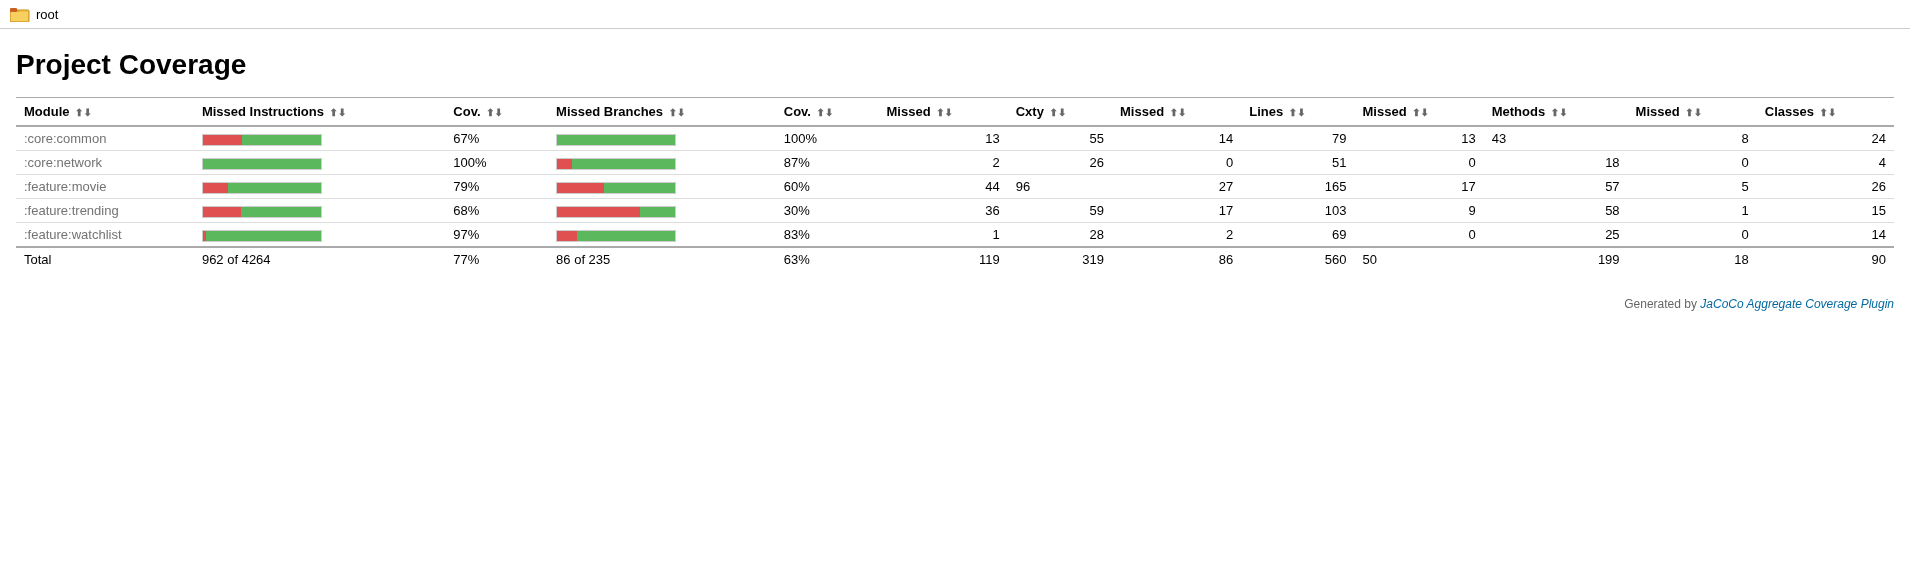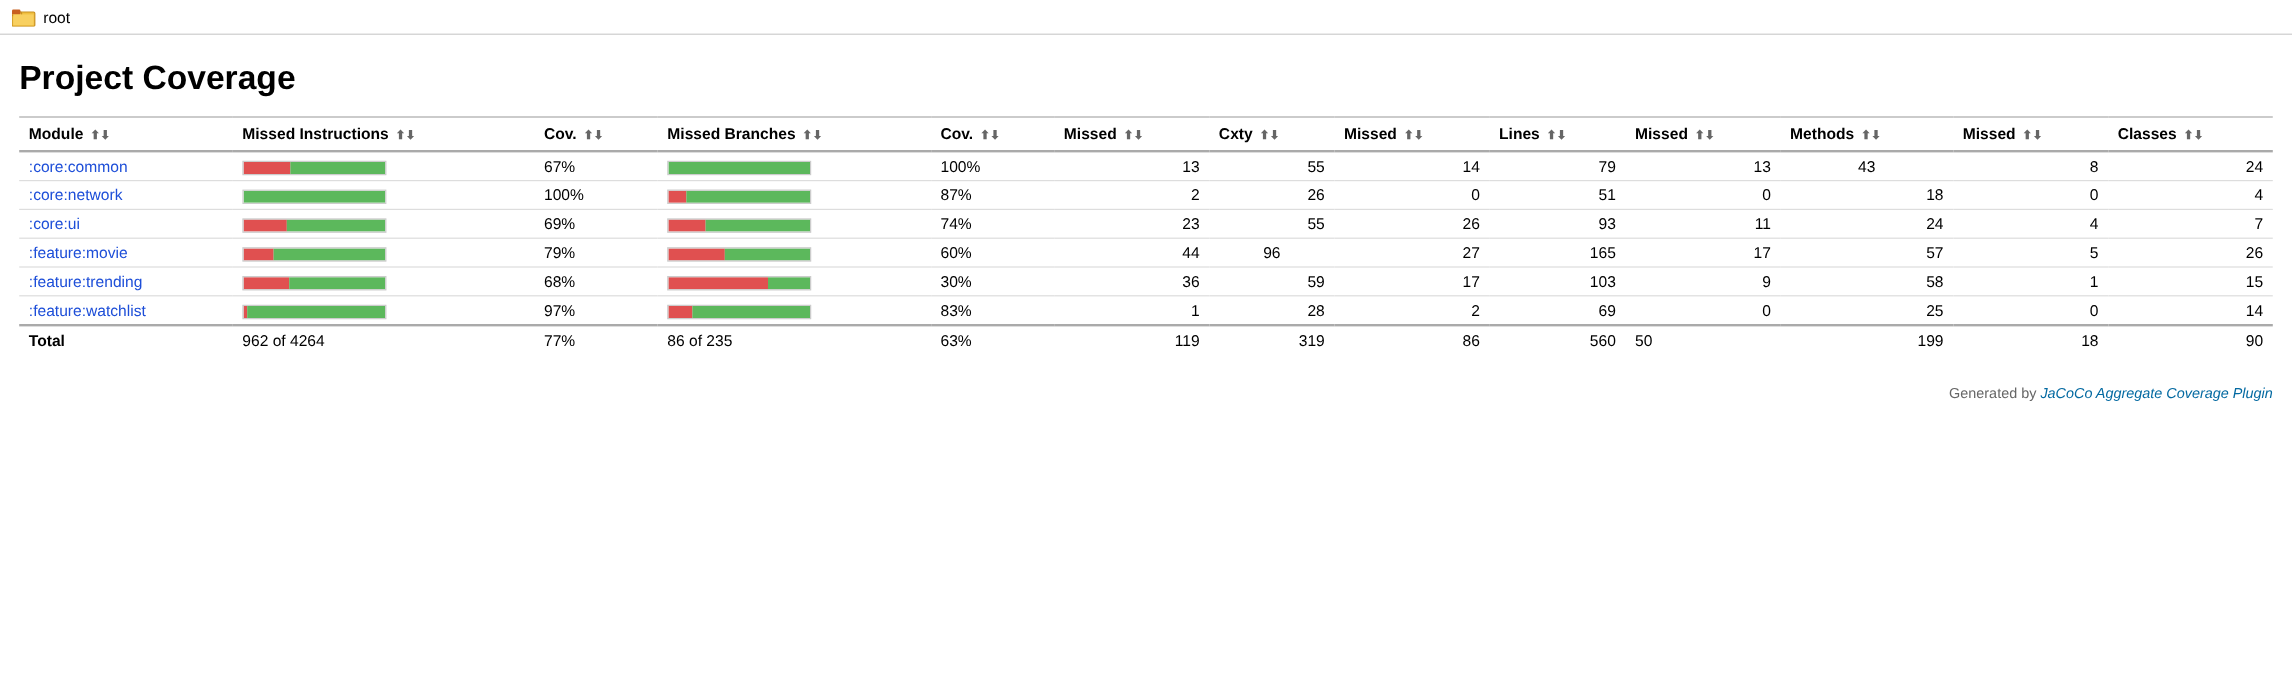":core:common" a { color: #1d4ed8 -> #737373 }
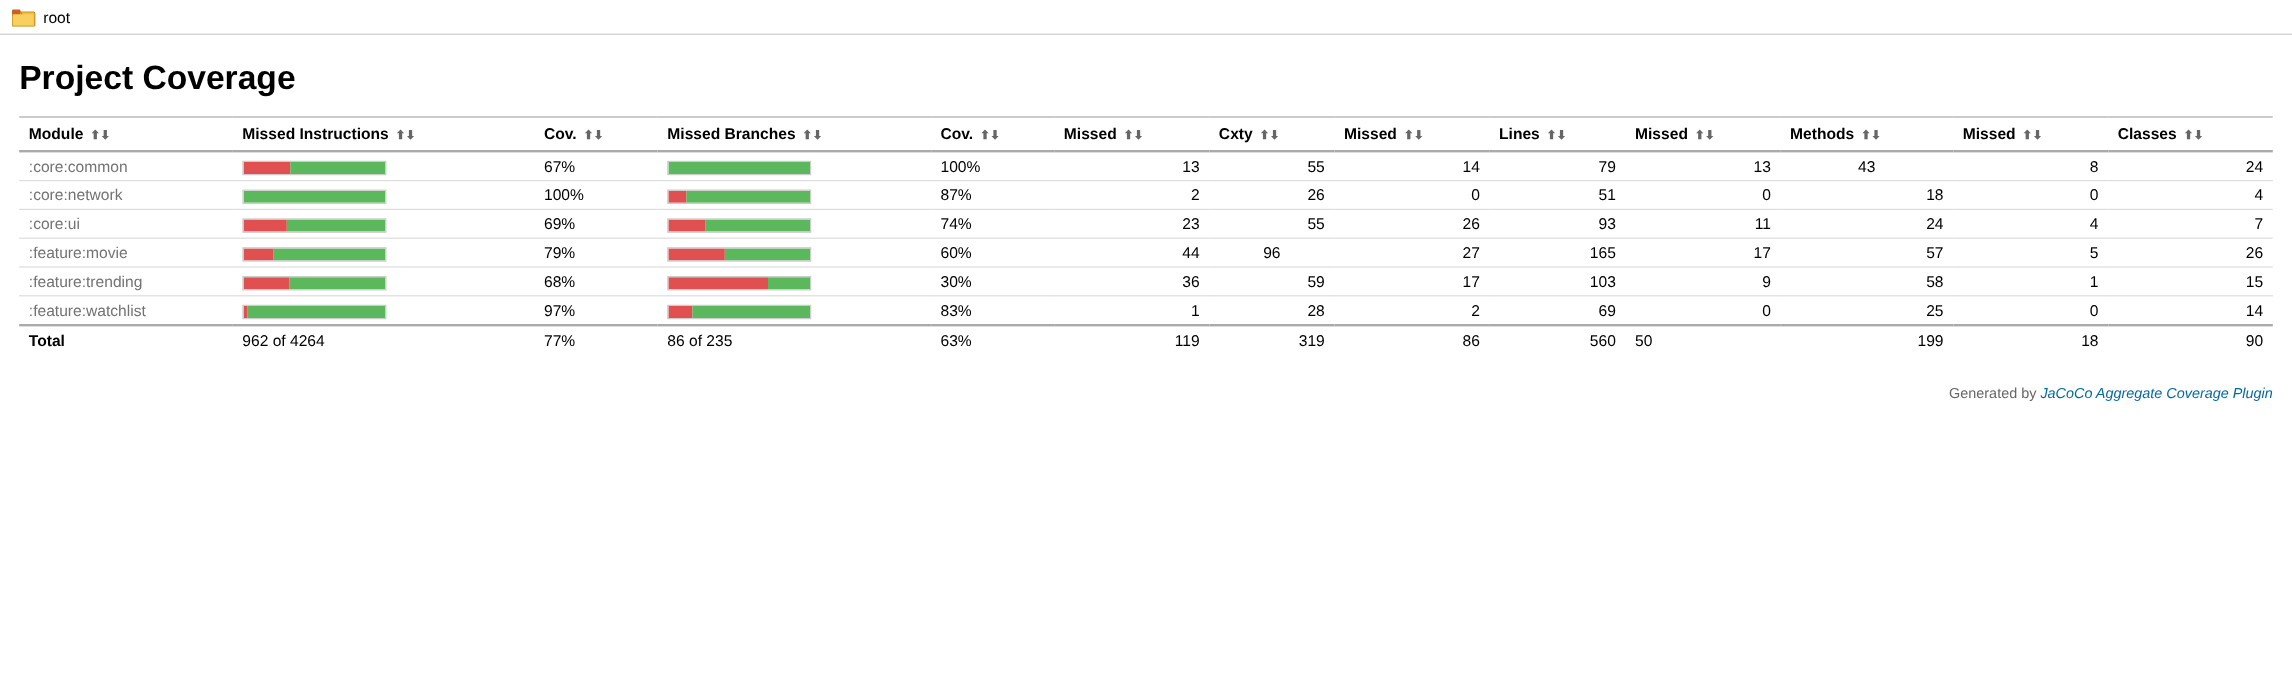"43" td { text-align: center -> left }
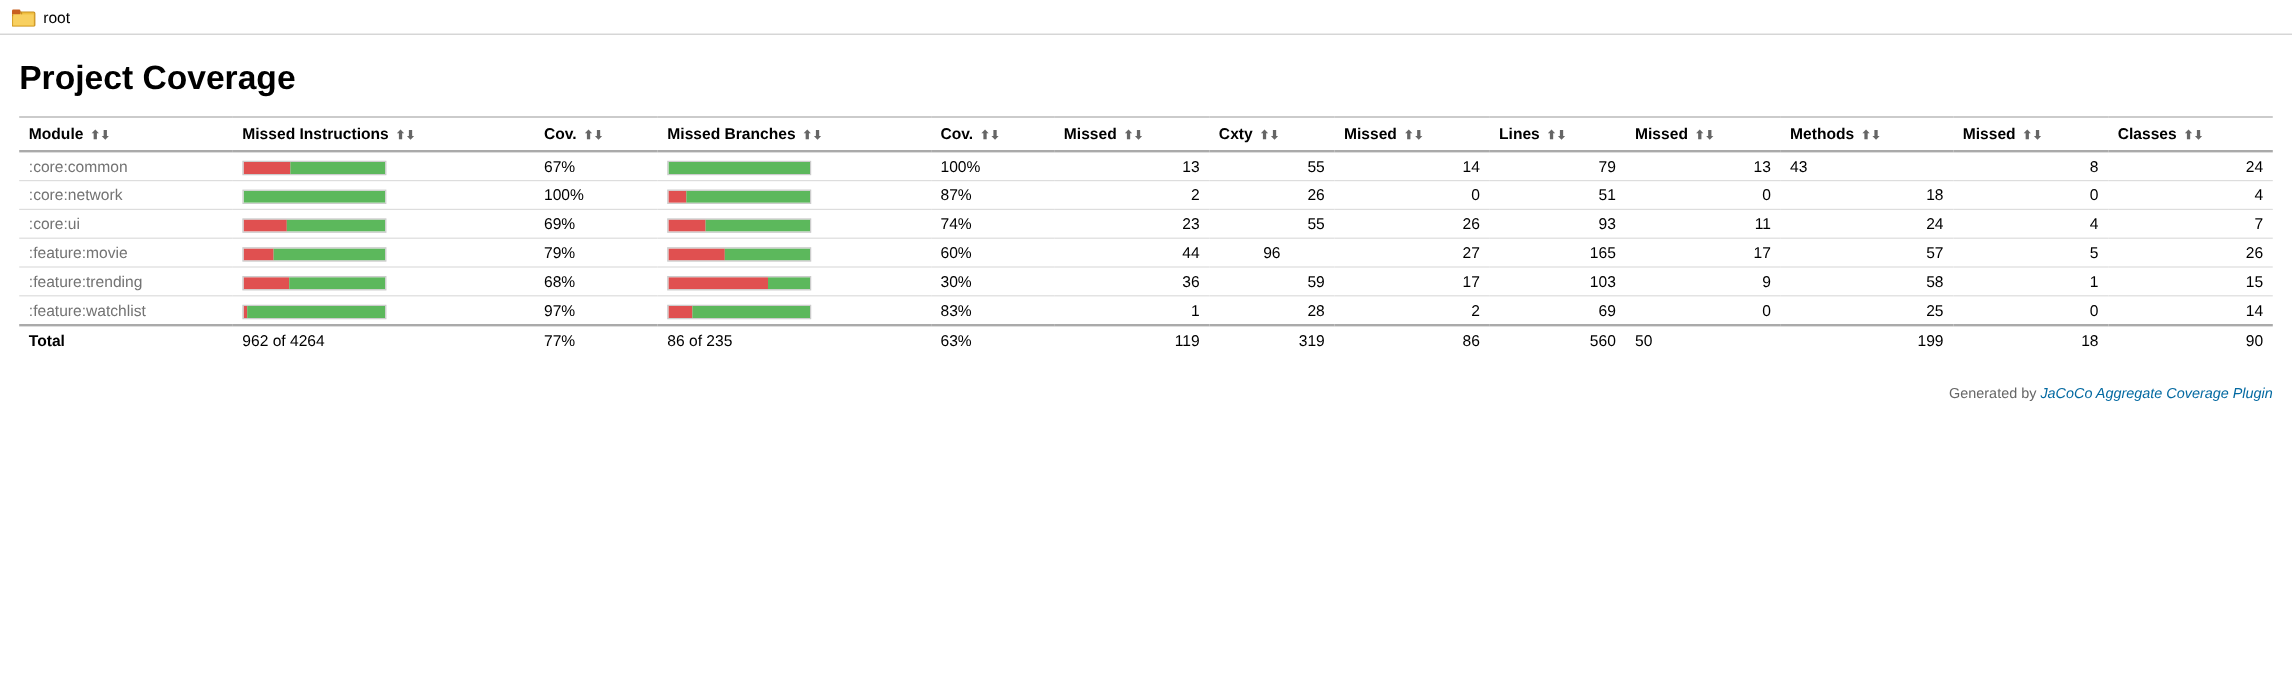":core:ui" tr { html: <tr> <td><a>:core:ui</a></td> <td><span> <span></span> <span></span> </span></td> <td>69%</td> <td><span> <span></span> <span></span> </span></td> <td>74%</td> <td>23</td> <td>55</td> <td>26</td> <td>93</td> <td>11</td> <td>24</td> <td>4</td> <td>7</td> </tr> -> none }
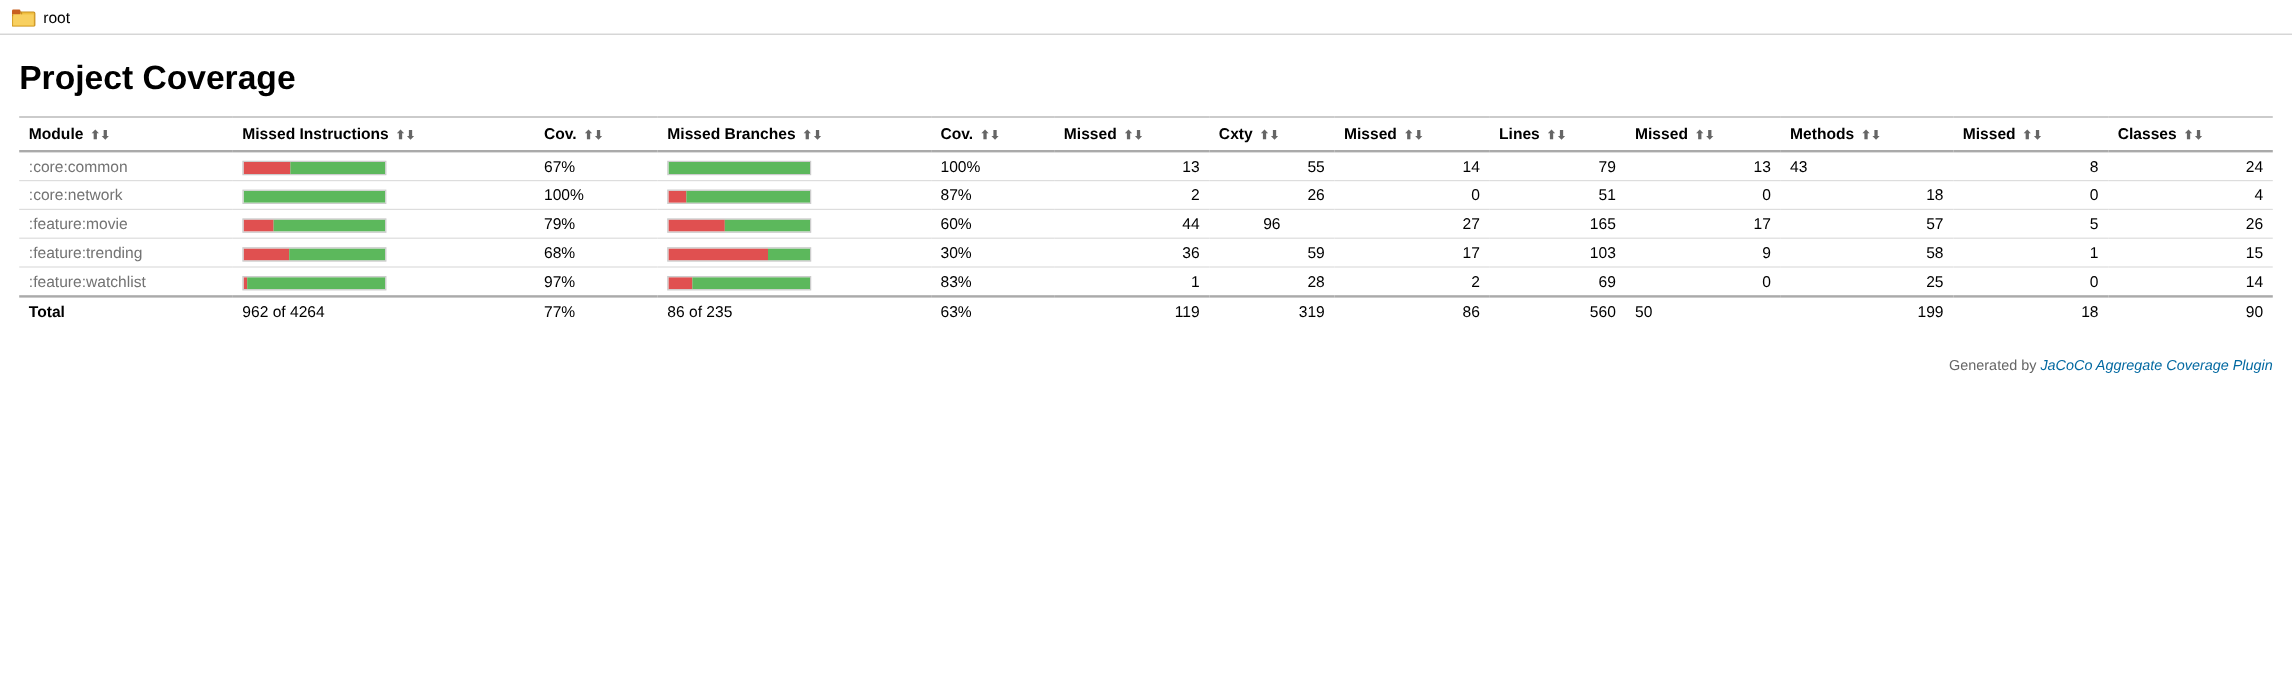"96" td { text-align: center -> left }
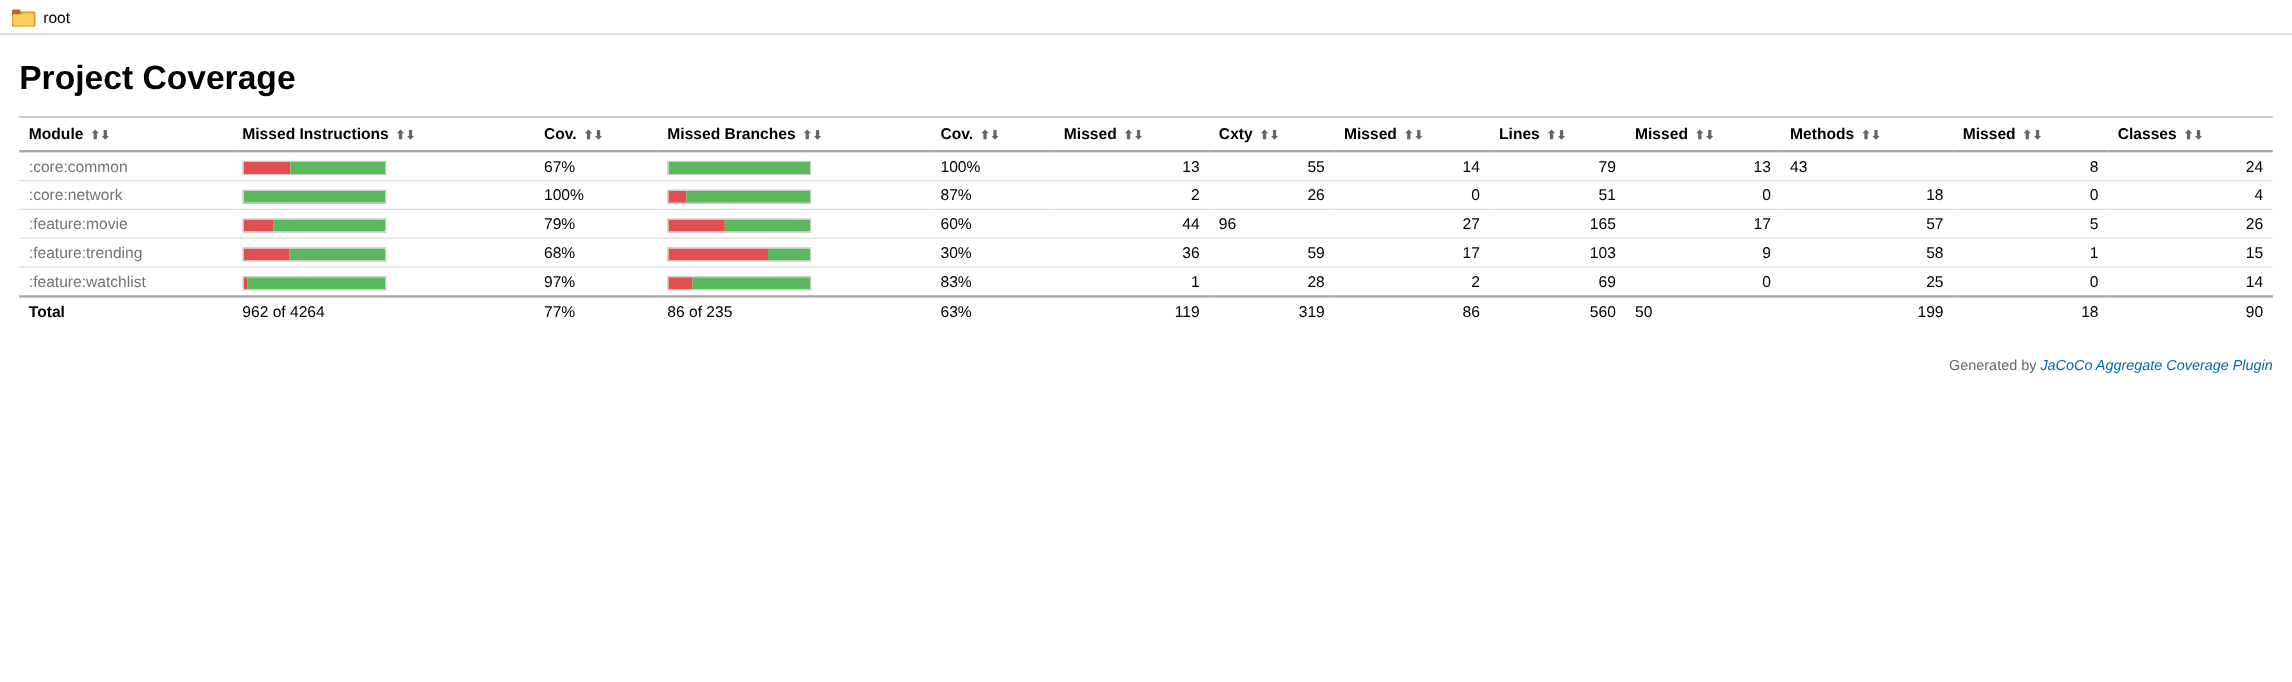"Total" td { font-weight: bold -> none }
